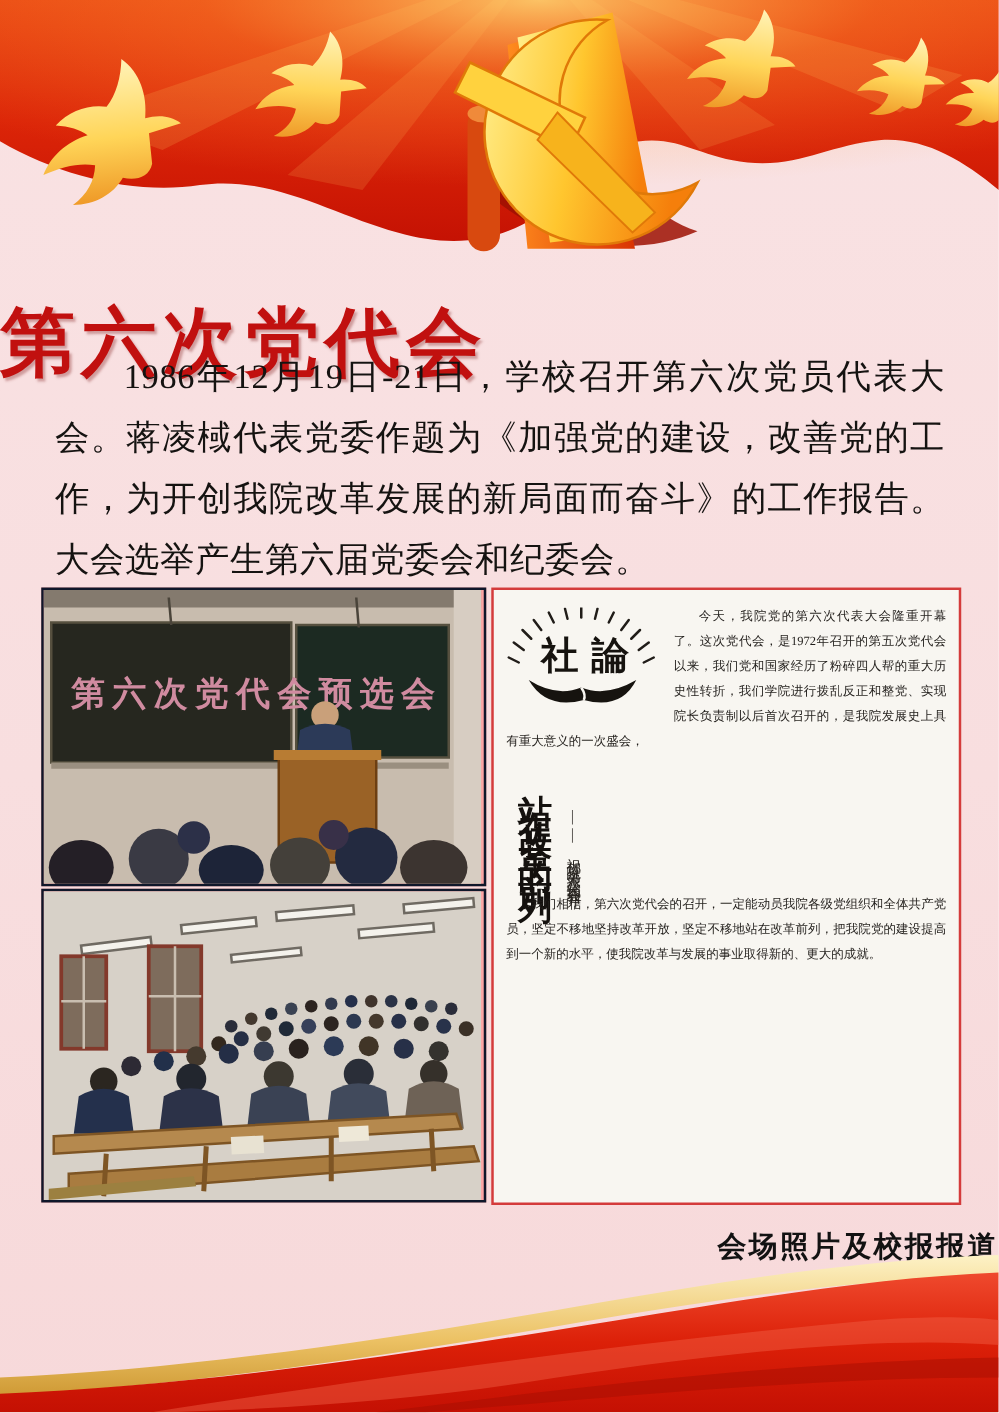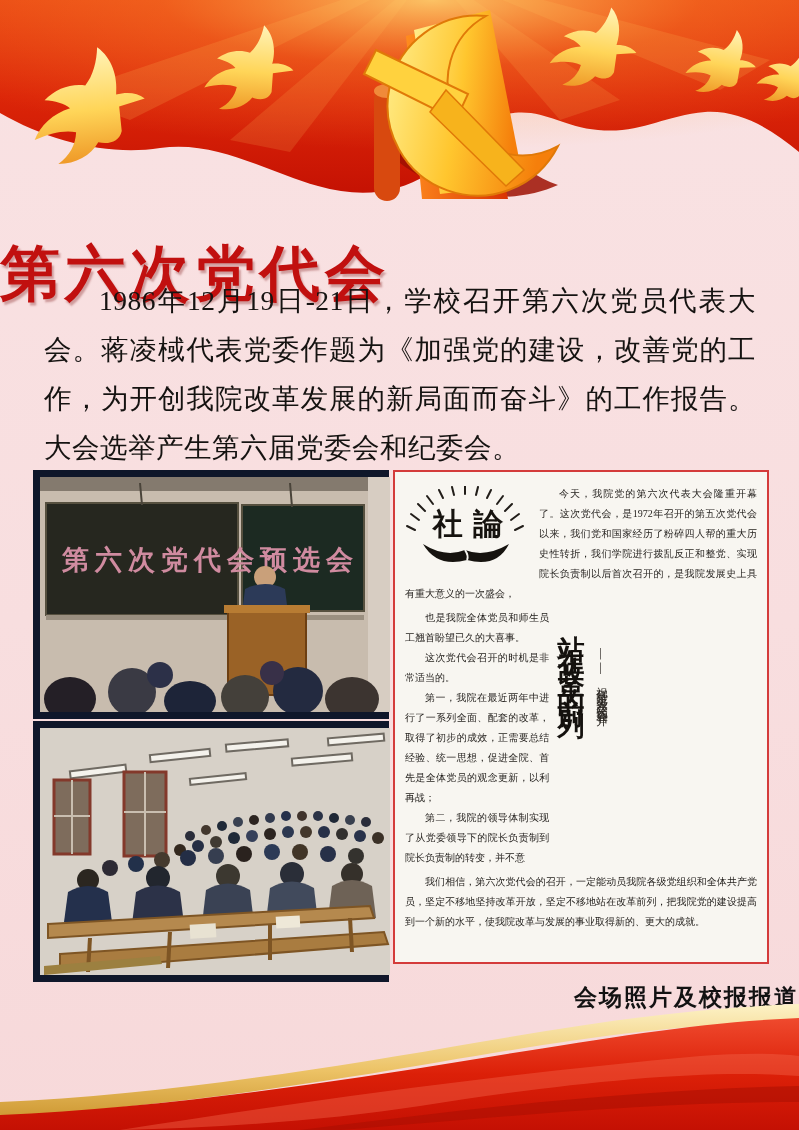"第六次党代会预选会" .photo { background: #f97316 -> #fca5a5; border: 7px solid #0f172a -> 2px solid #0f172a }
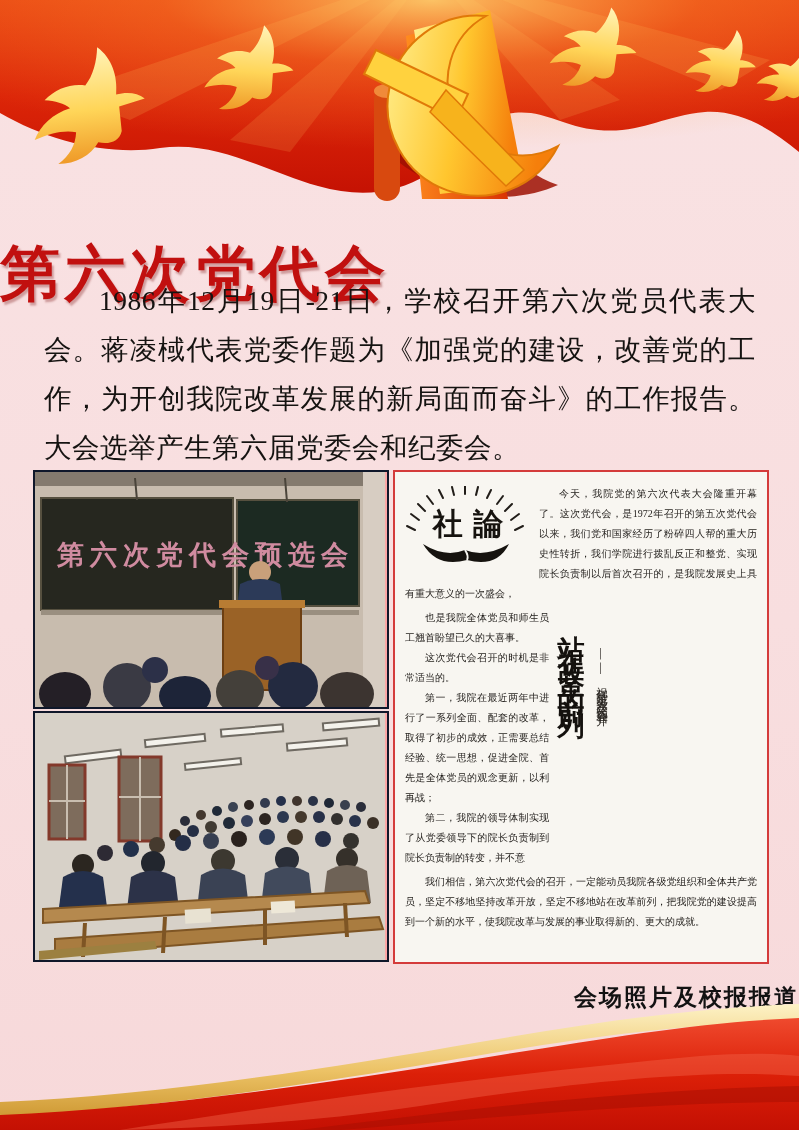"也是我院全体党员和师生员工翘首盼望已久的大喜事。" div.np-col-left { html: <div> <p>也是我院全体党员和师生员工翘首盼望已久的大喜事。</p> <p>这次党代会召开的时机是非常适当的。</p> <p>第一，我院在最近两年中进行了一系列全面、配套的改革，取得了初步的成效，正需要总结经验、统一思想，促进全院、首先是全体党员的观念更新，以利再战；</p> <p>第二，我院的领导体制实现了从党委领导下的院长负责制到院长负责制的转变，并不意</p> </div> -> none }
